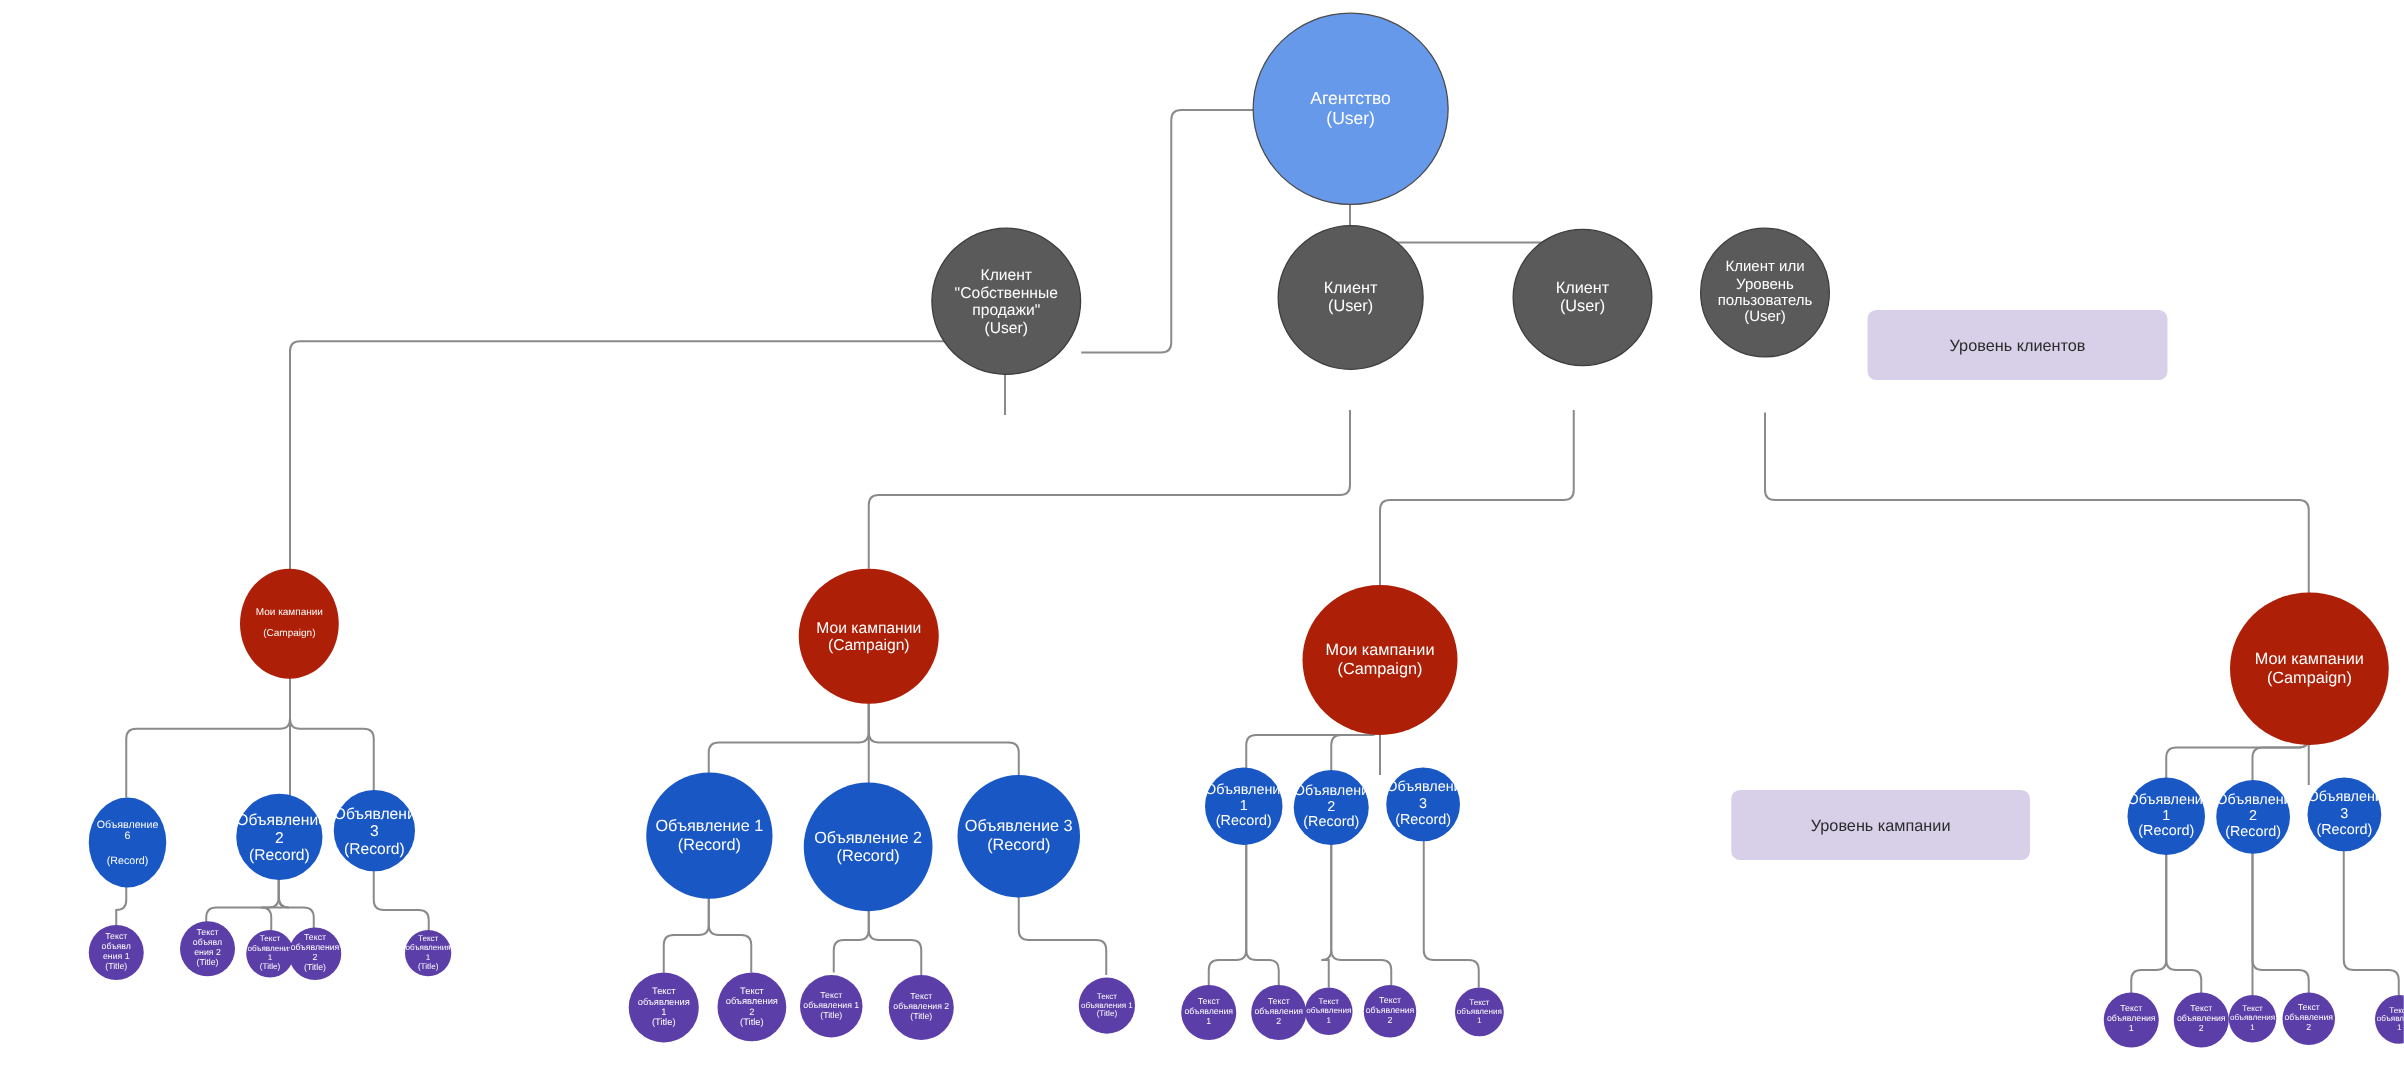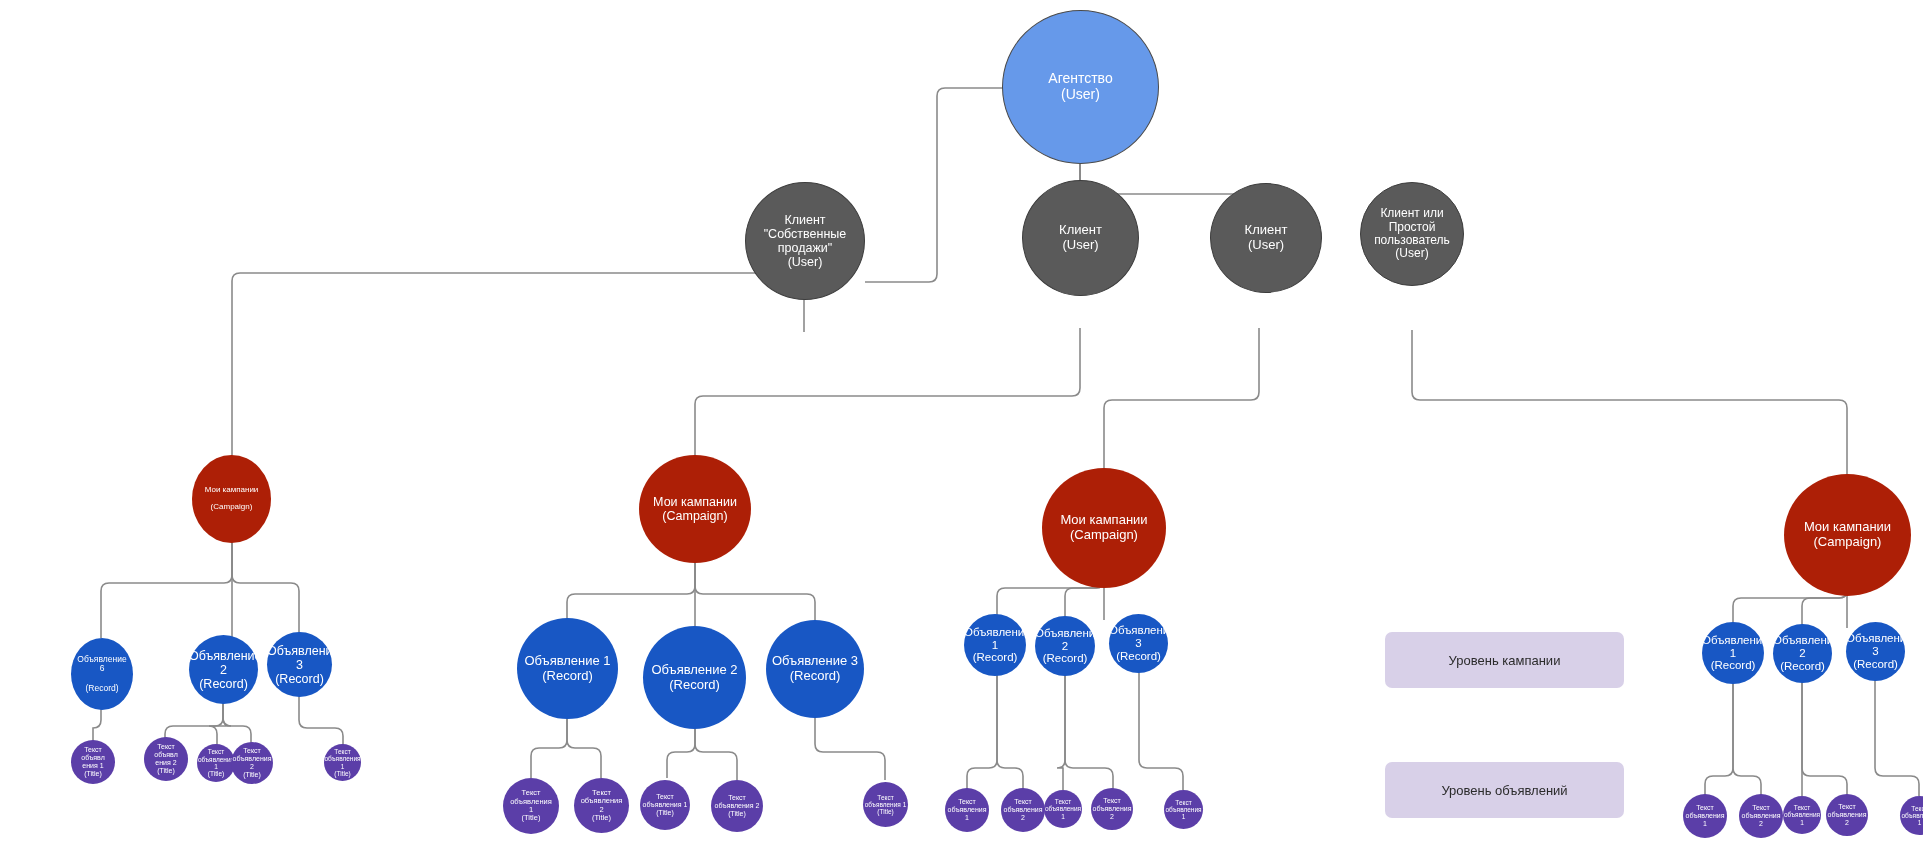"Клиент или" span.lbl { text: Простой -> Уровень }
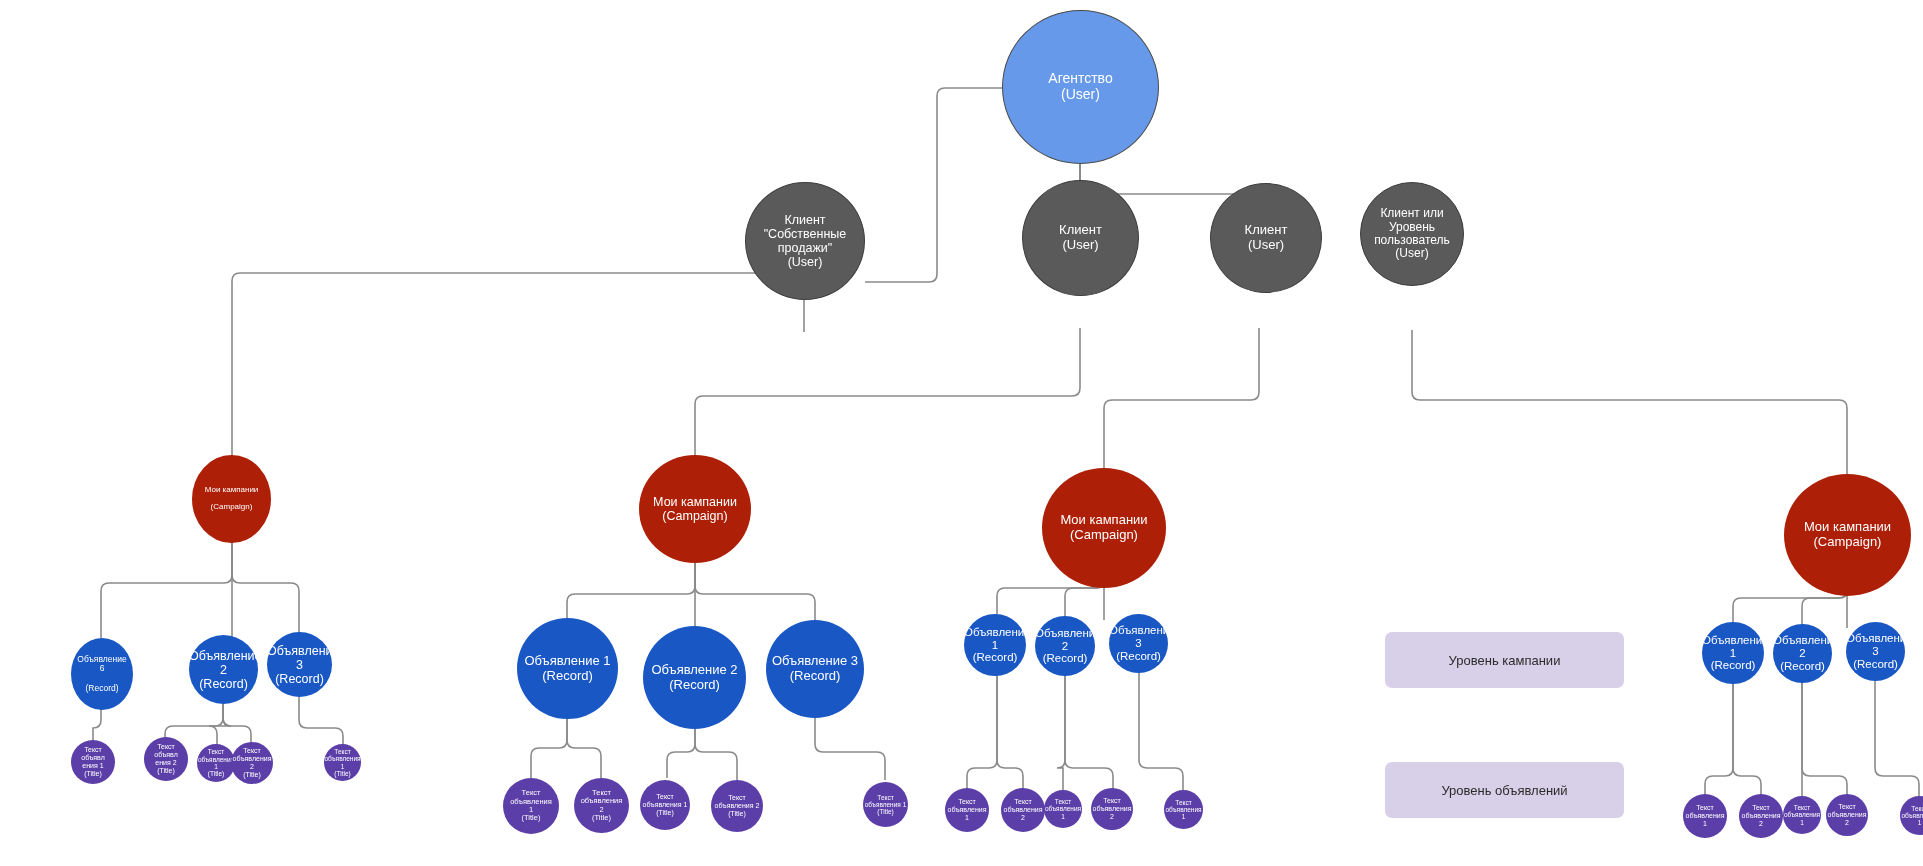"Уровень клиентов" div.legend { html: none -> <div> <span>Уровень клиентов</span> </div> }
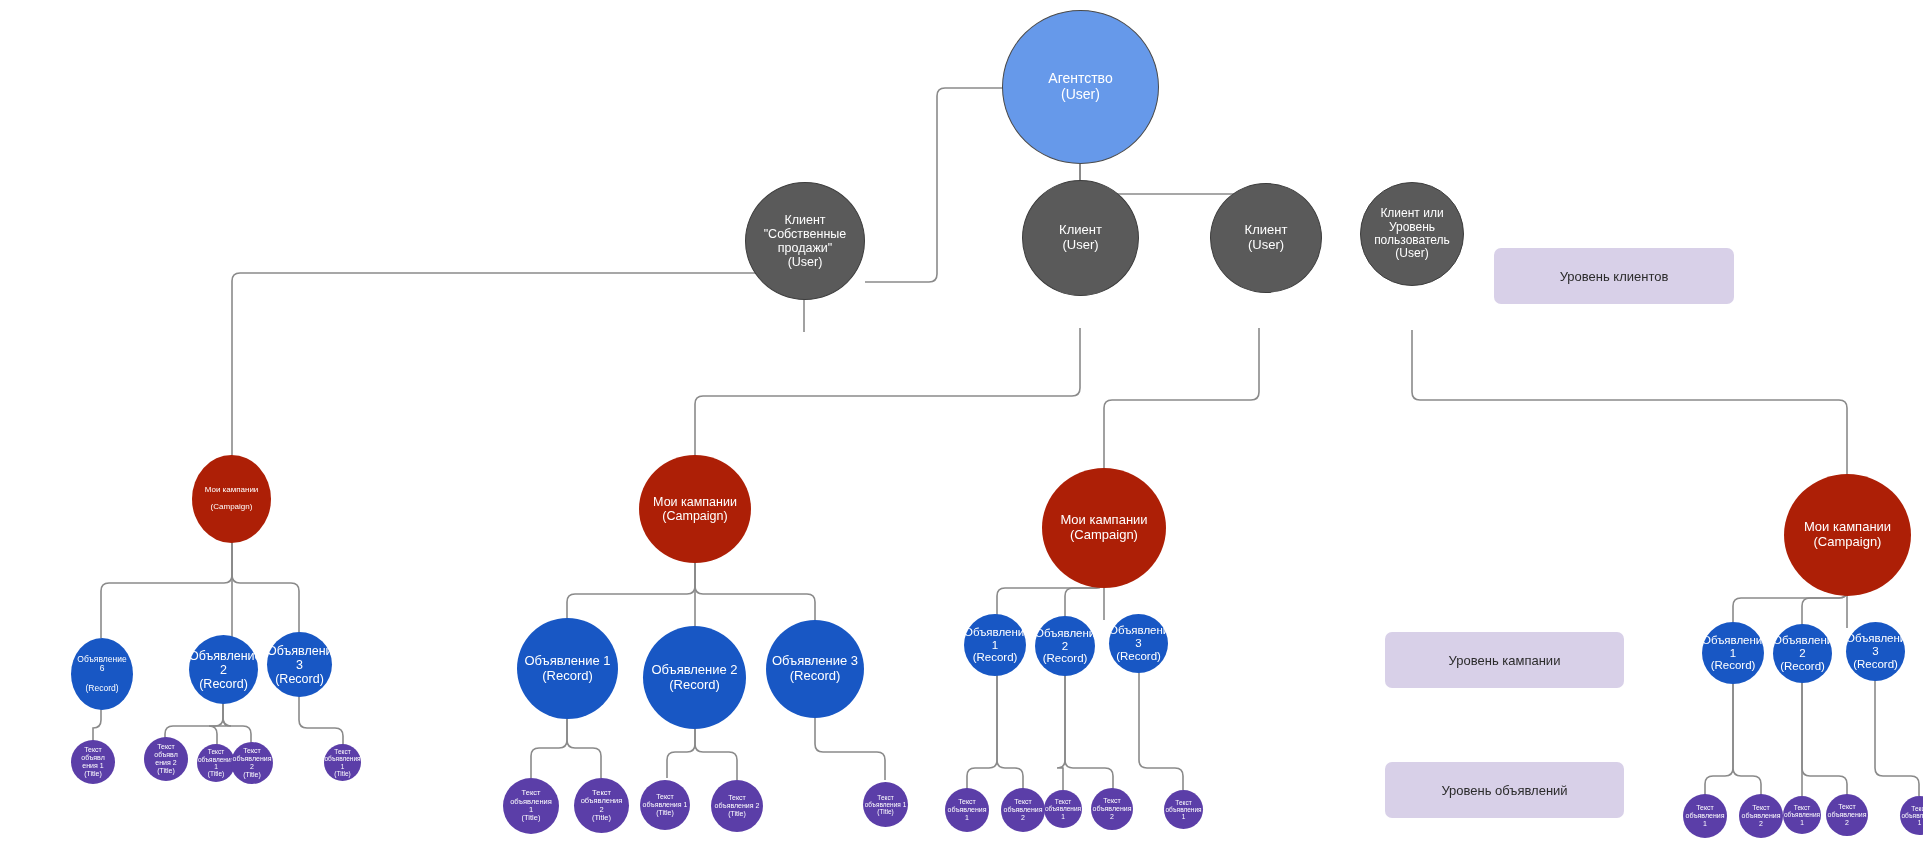"Уровень объявлений" div.legend { html: <div> <span>Уровень объявлений</span> </div> -> none }
